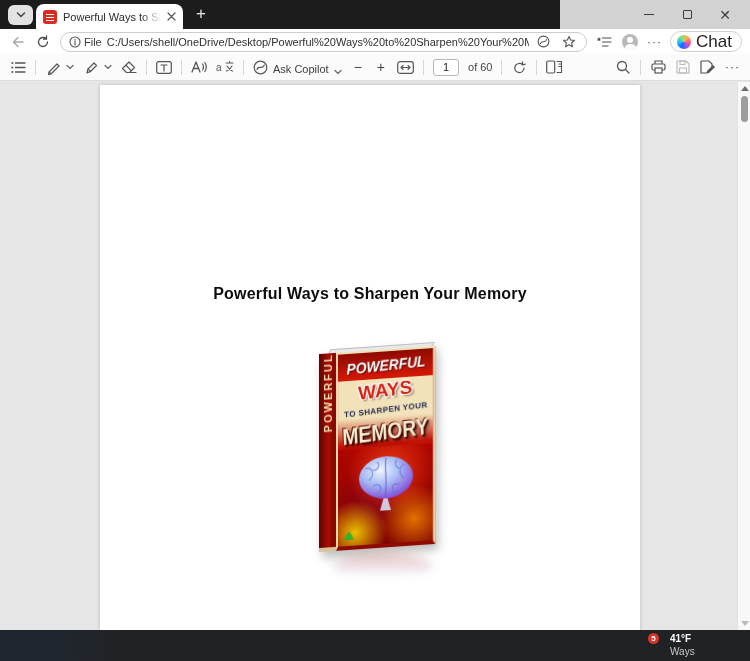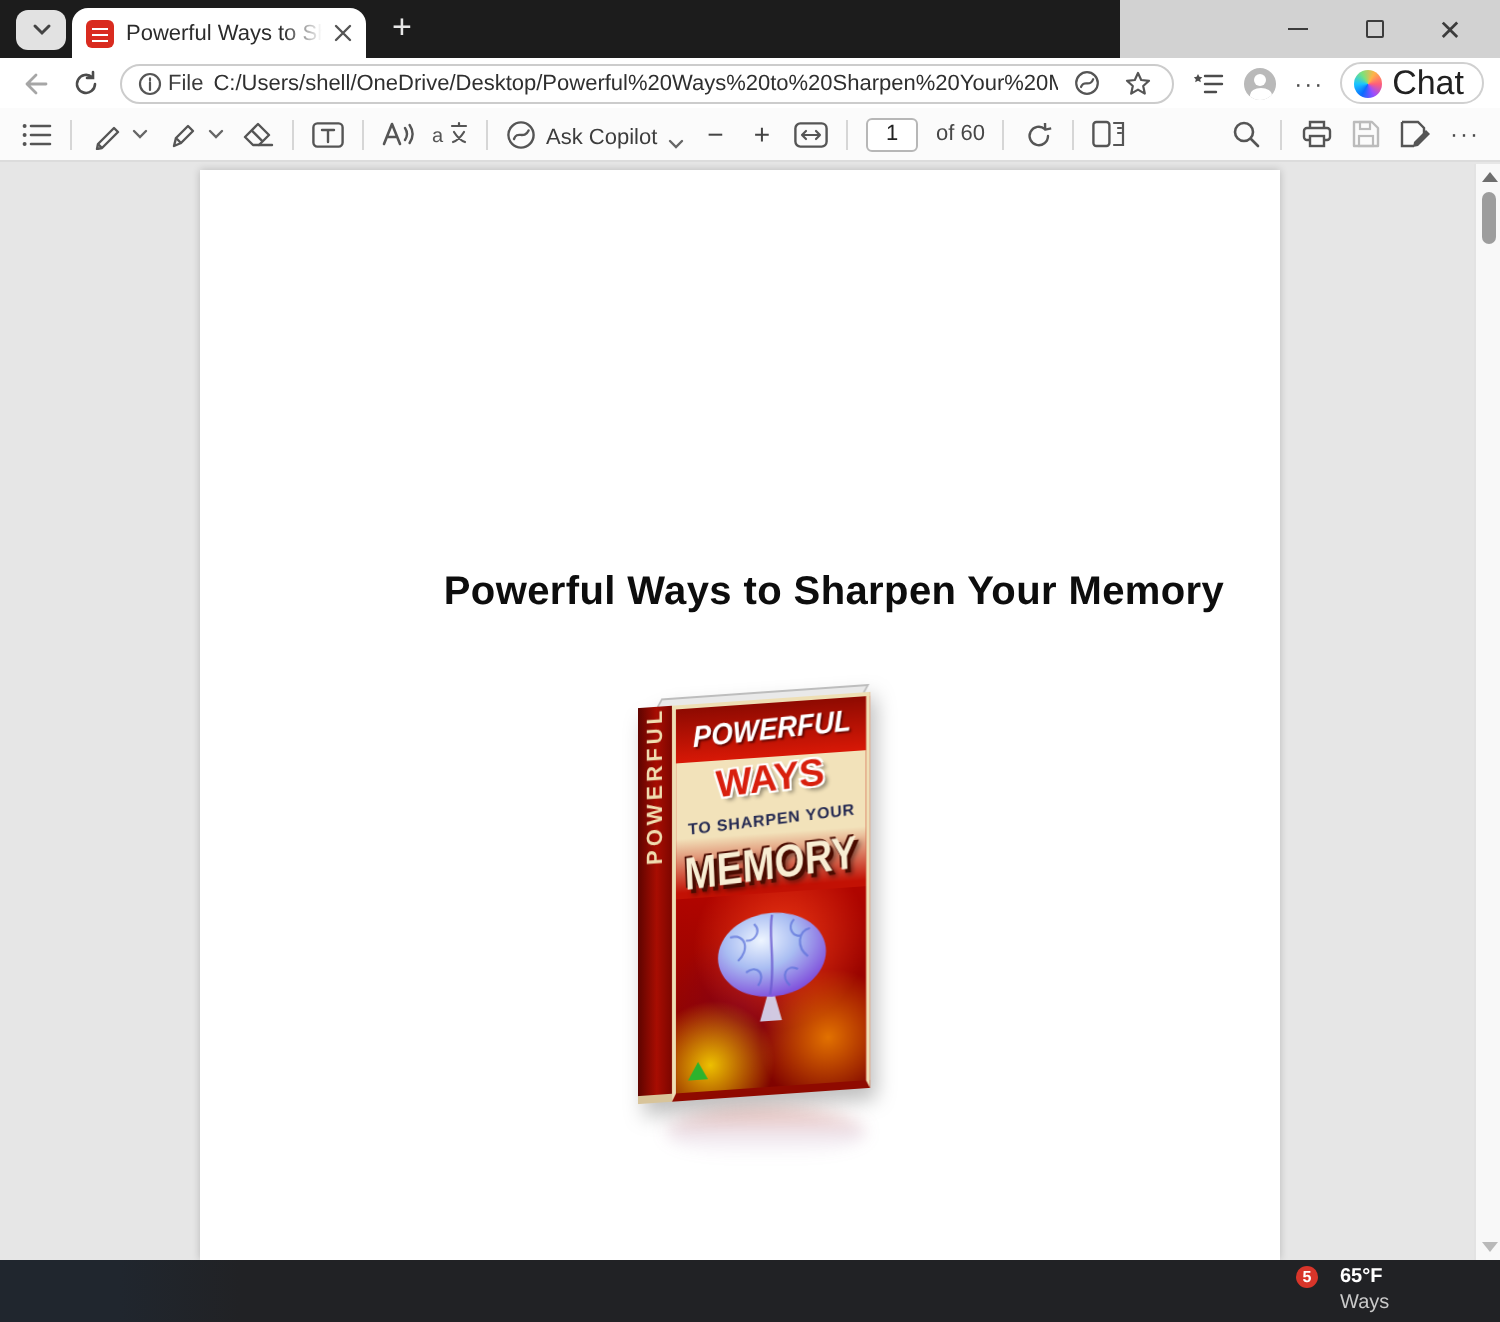"Powerful Ways to Sharpen Your Memory" .doc-title { font-size: 20px -> 16px; margin-left: 47px -> none }
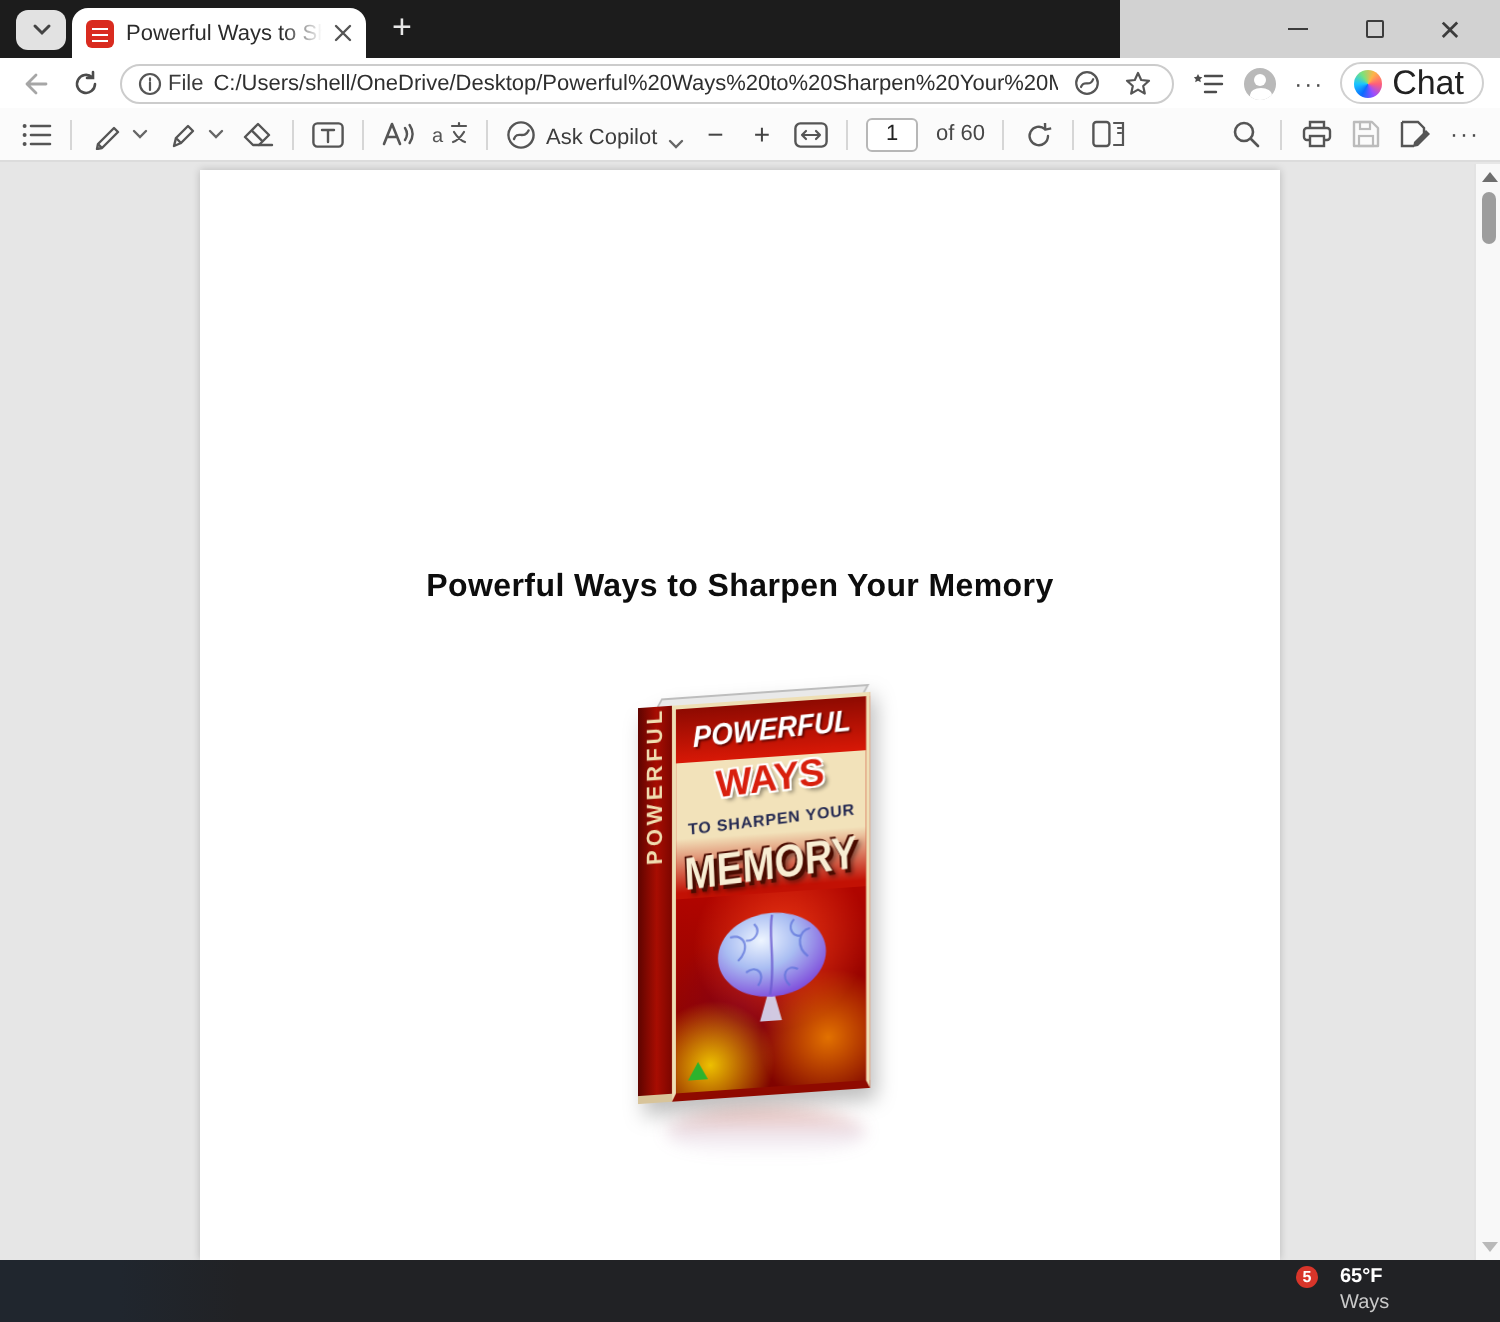"65°F" span.wx-temp { text: 65 -> 41 }
